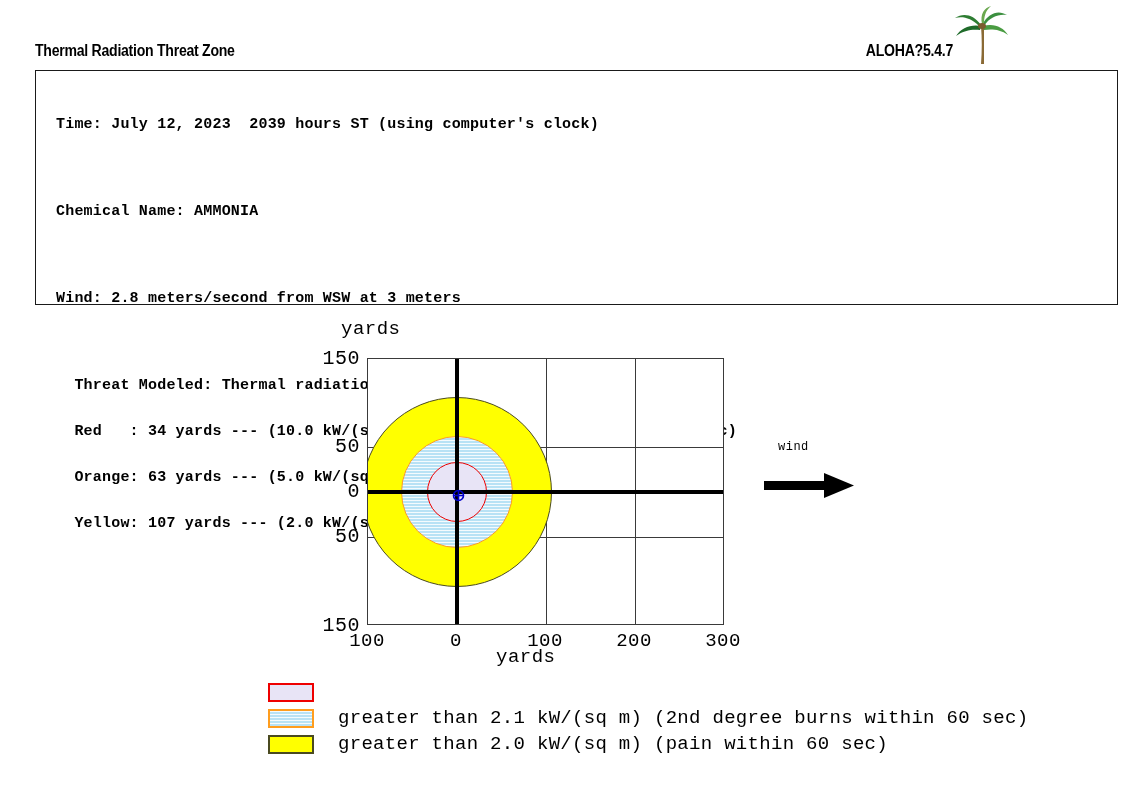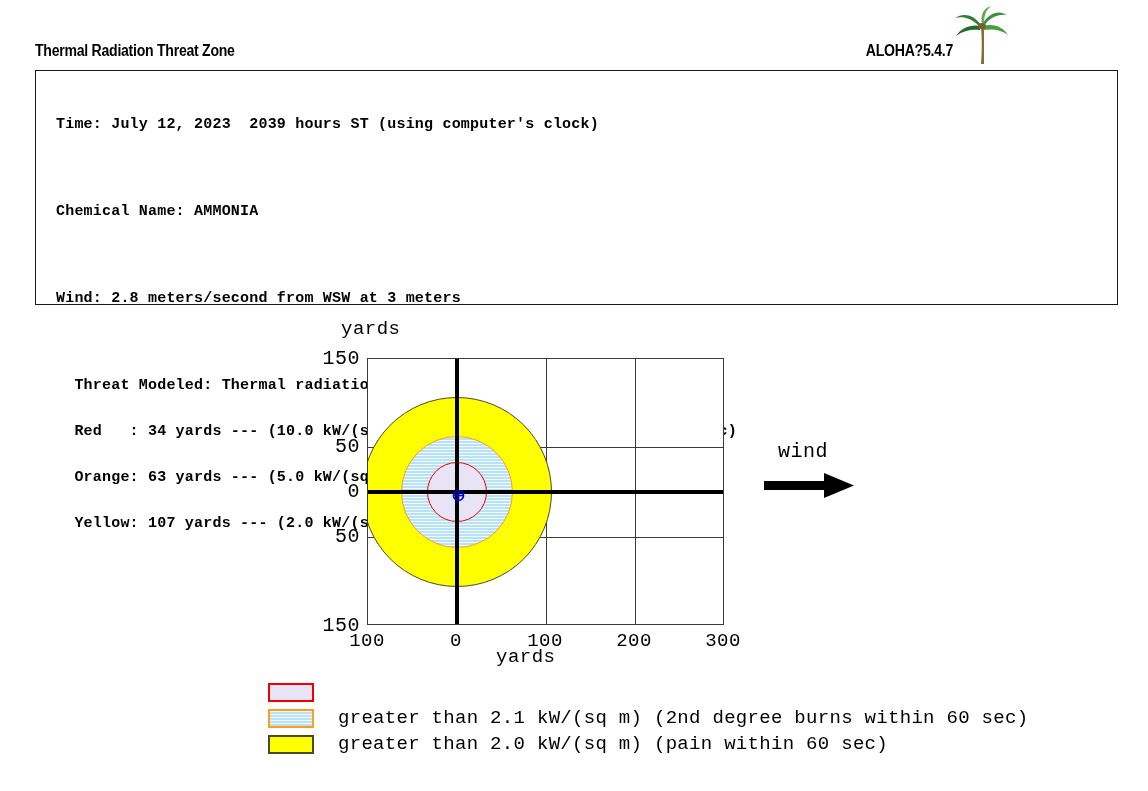"wind" #wind-label { font-size: 20px -> 12px }
